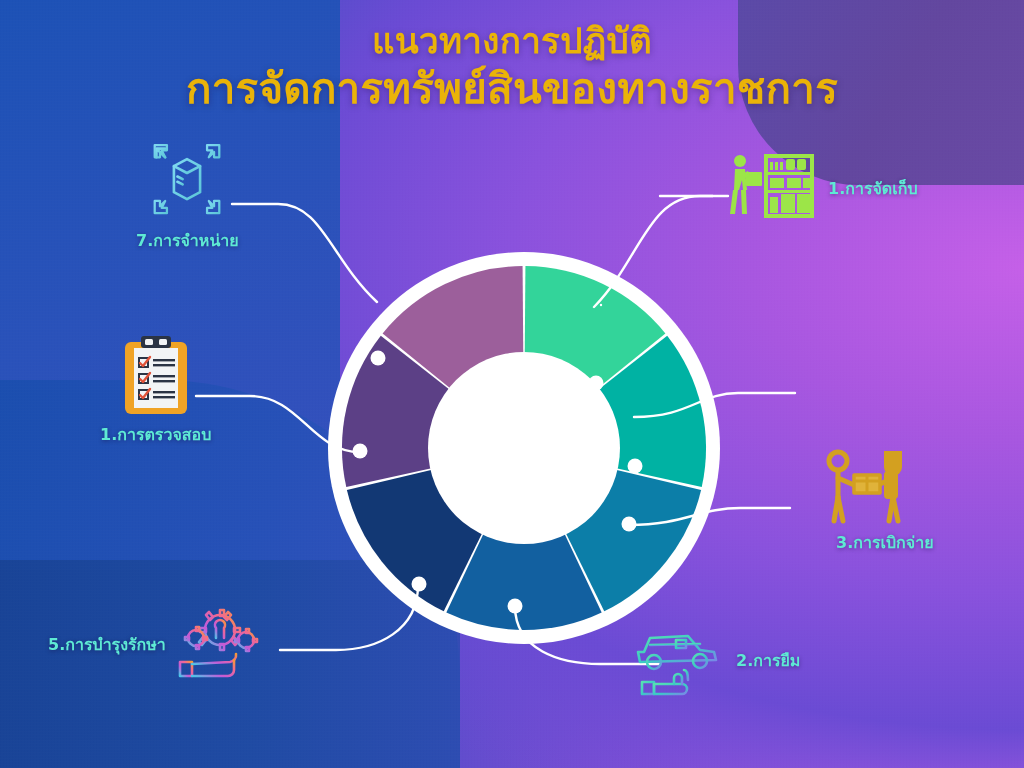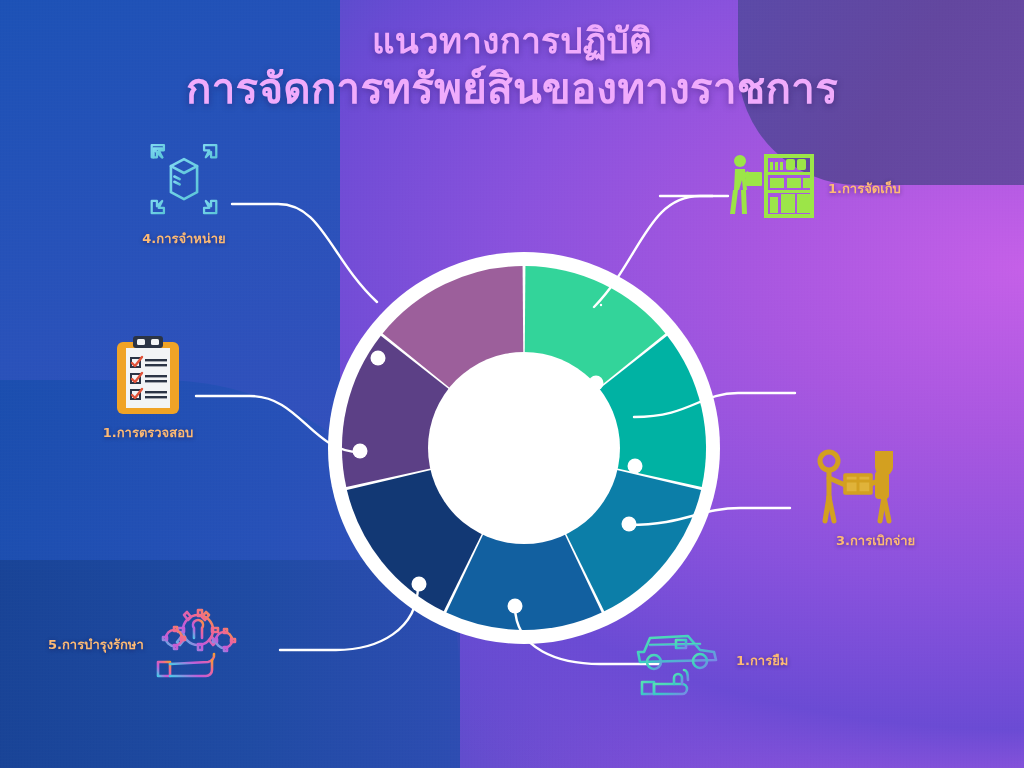"แนวทางการปฏิบัติ" .title-line { color: #f0abfc -> #eab308 }
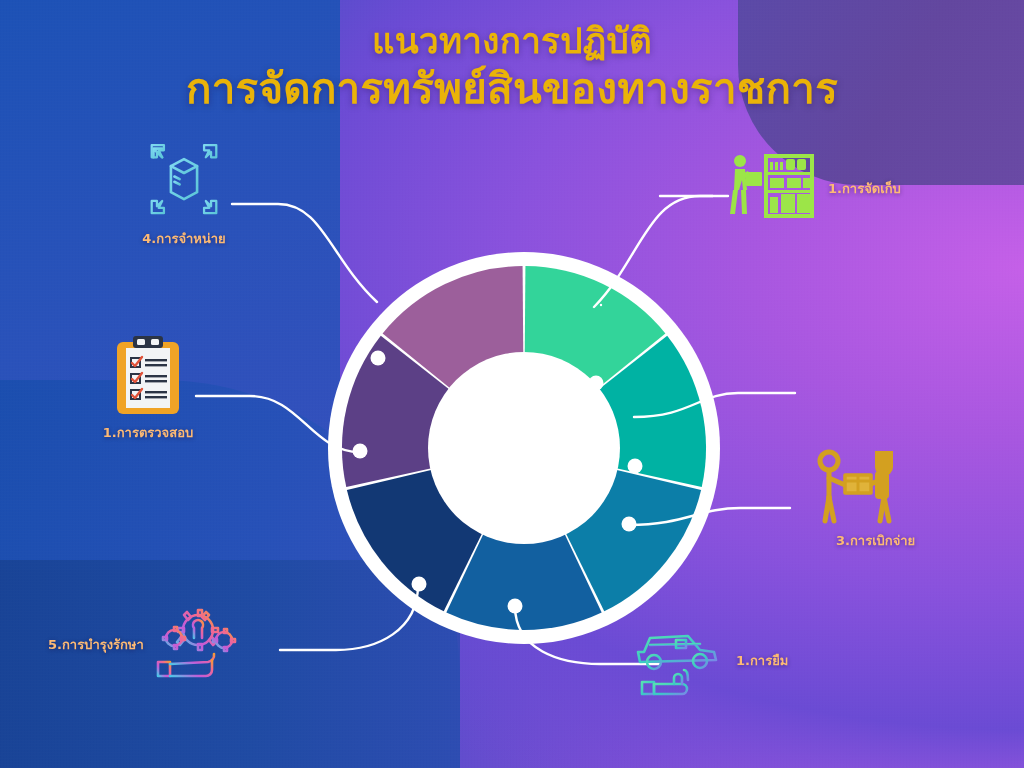"1.การจัดเก็บ" .node .lbl { color: #fdba74 -> #5eead4; font-size: 13px -> 16px }
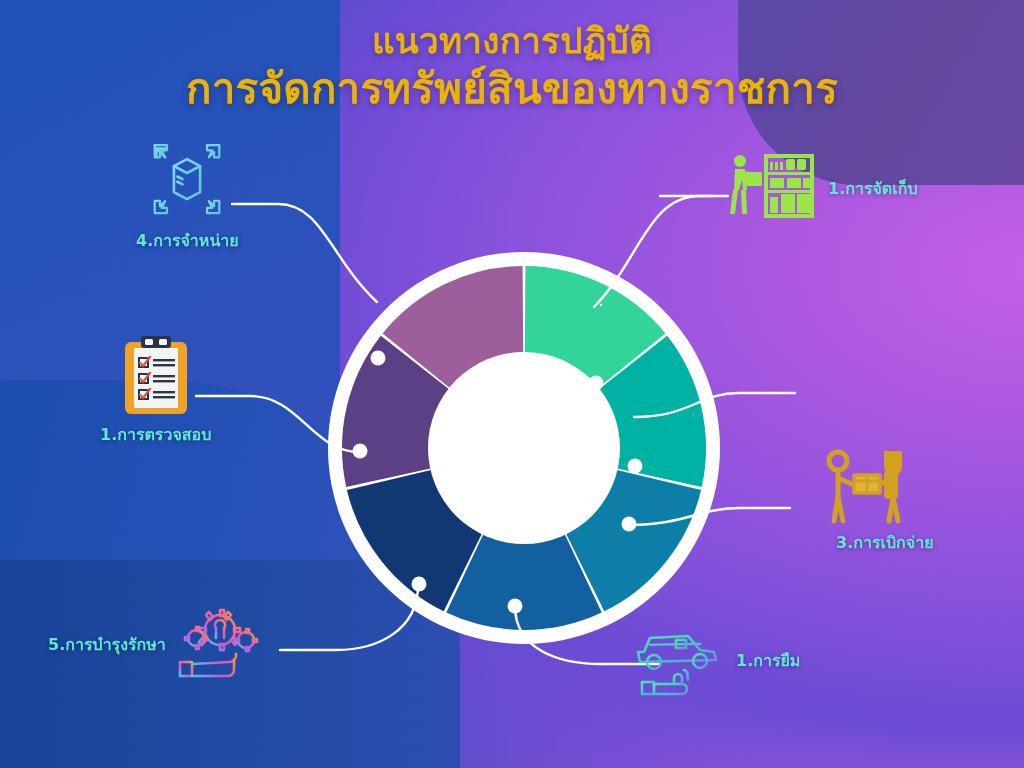"4.การจำหน่าย" div.lbl { text: 4.การจำหน่าย -> 7.การจำหน่าย }
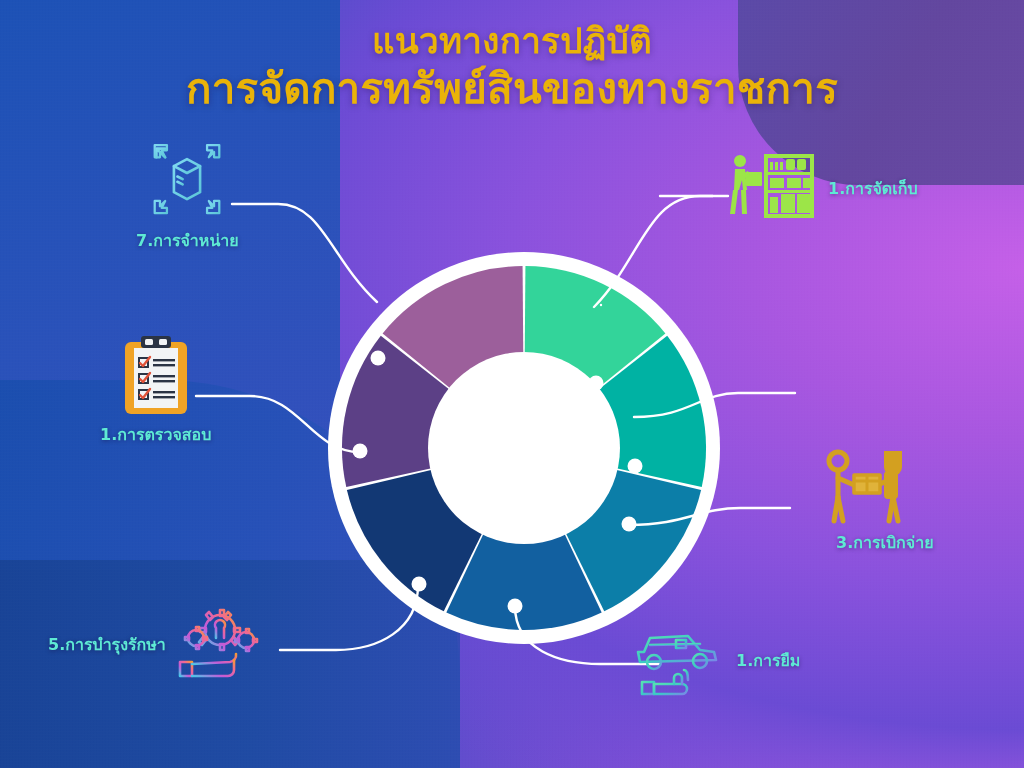"1.การยืม" div.lbl { text: 1.การยืม -> 2.การยืม }
